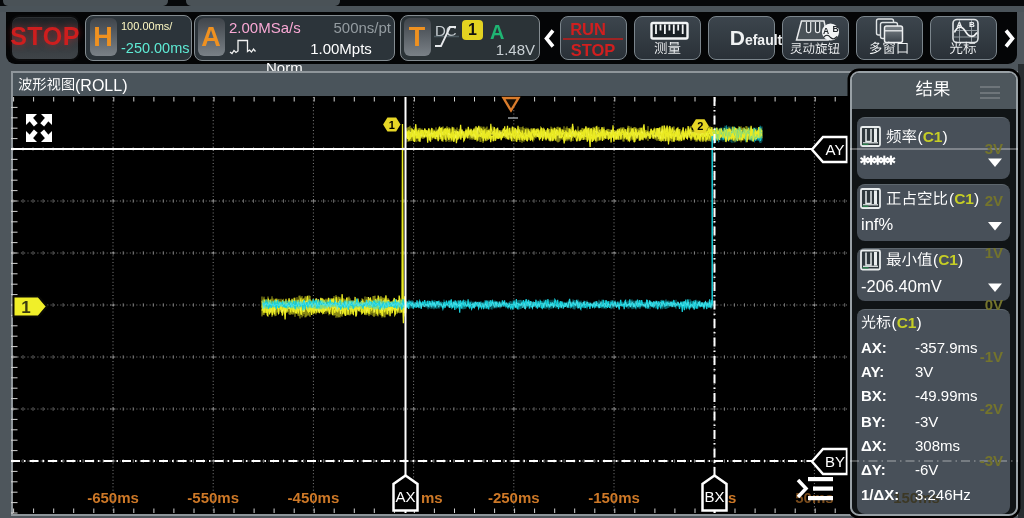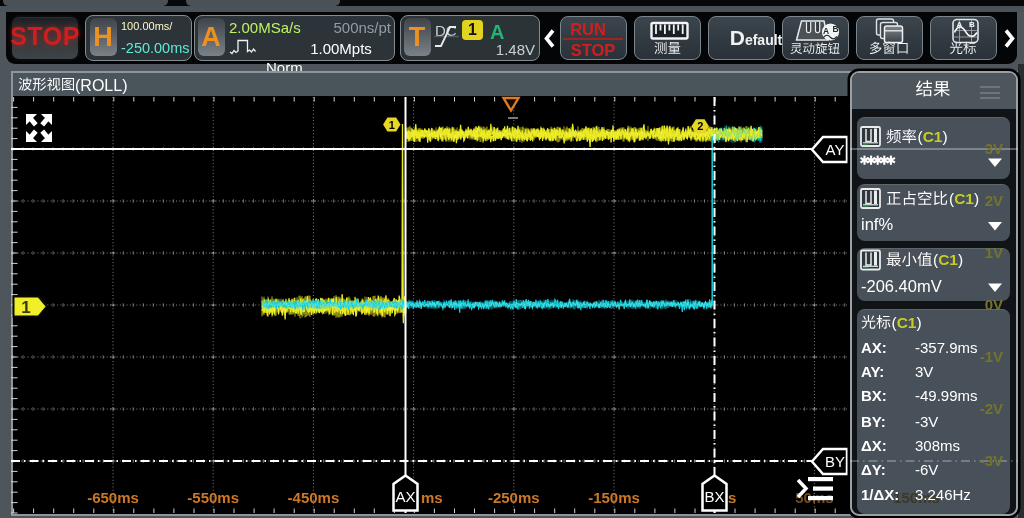"2.00MSa/s" div.abs { color: #bef264 -> #f9a8d4 }
